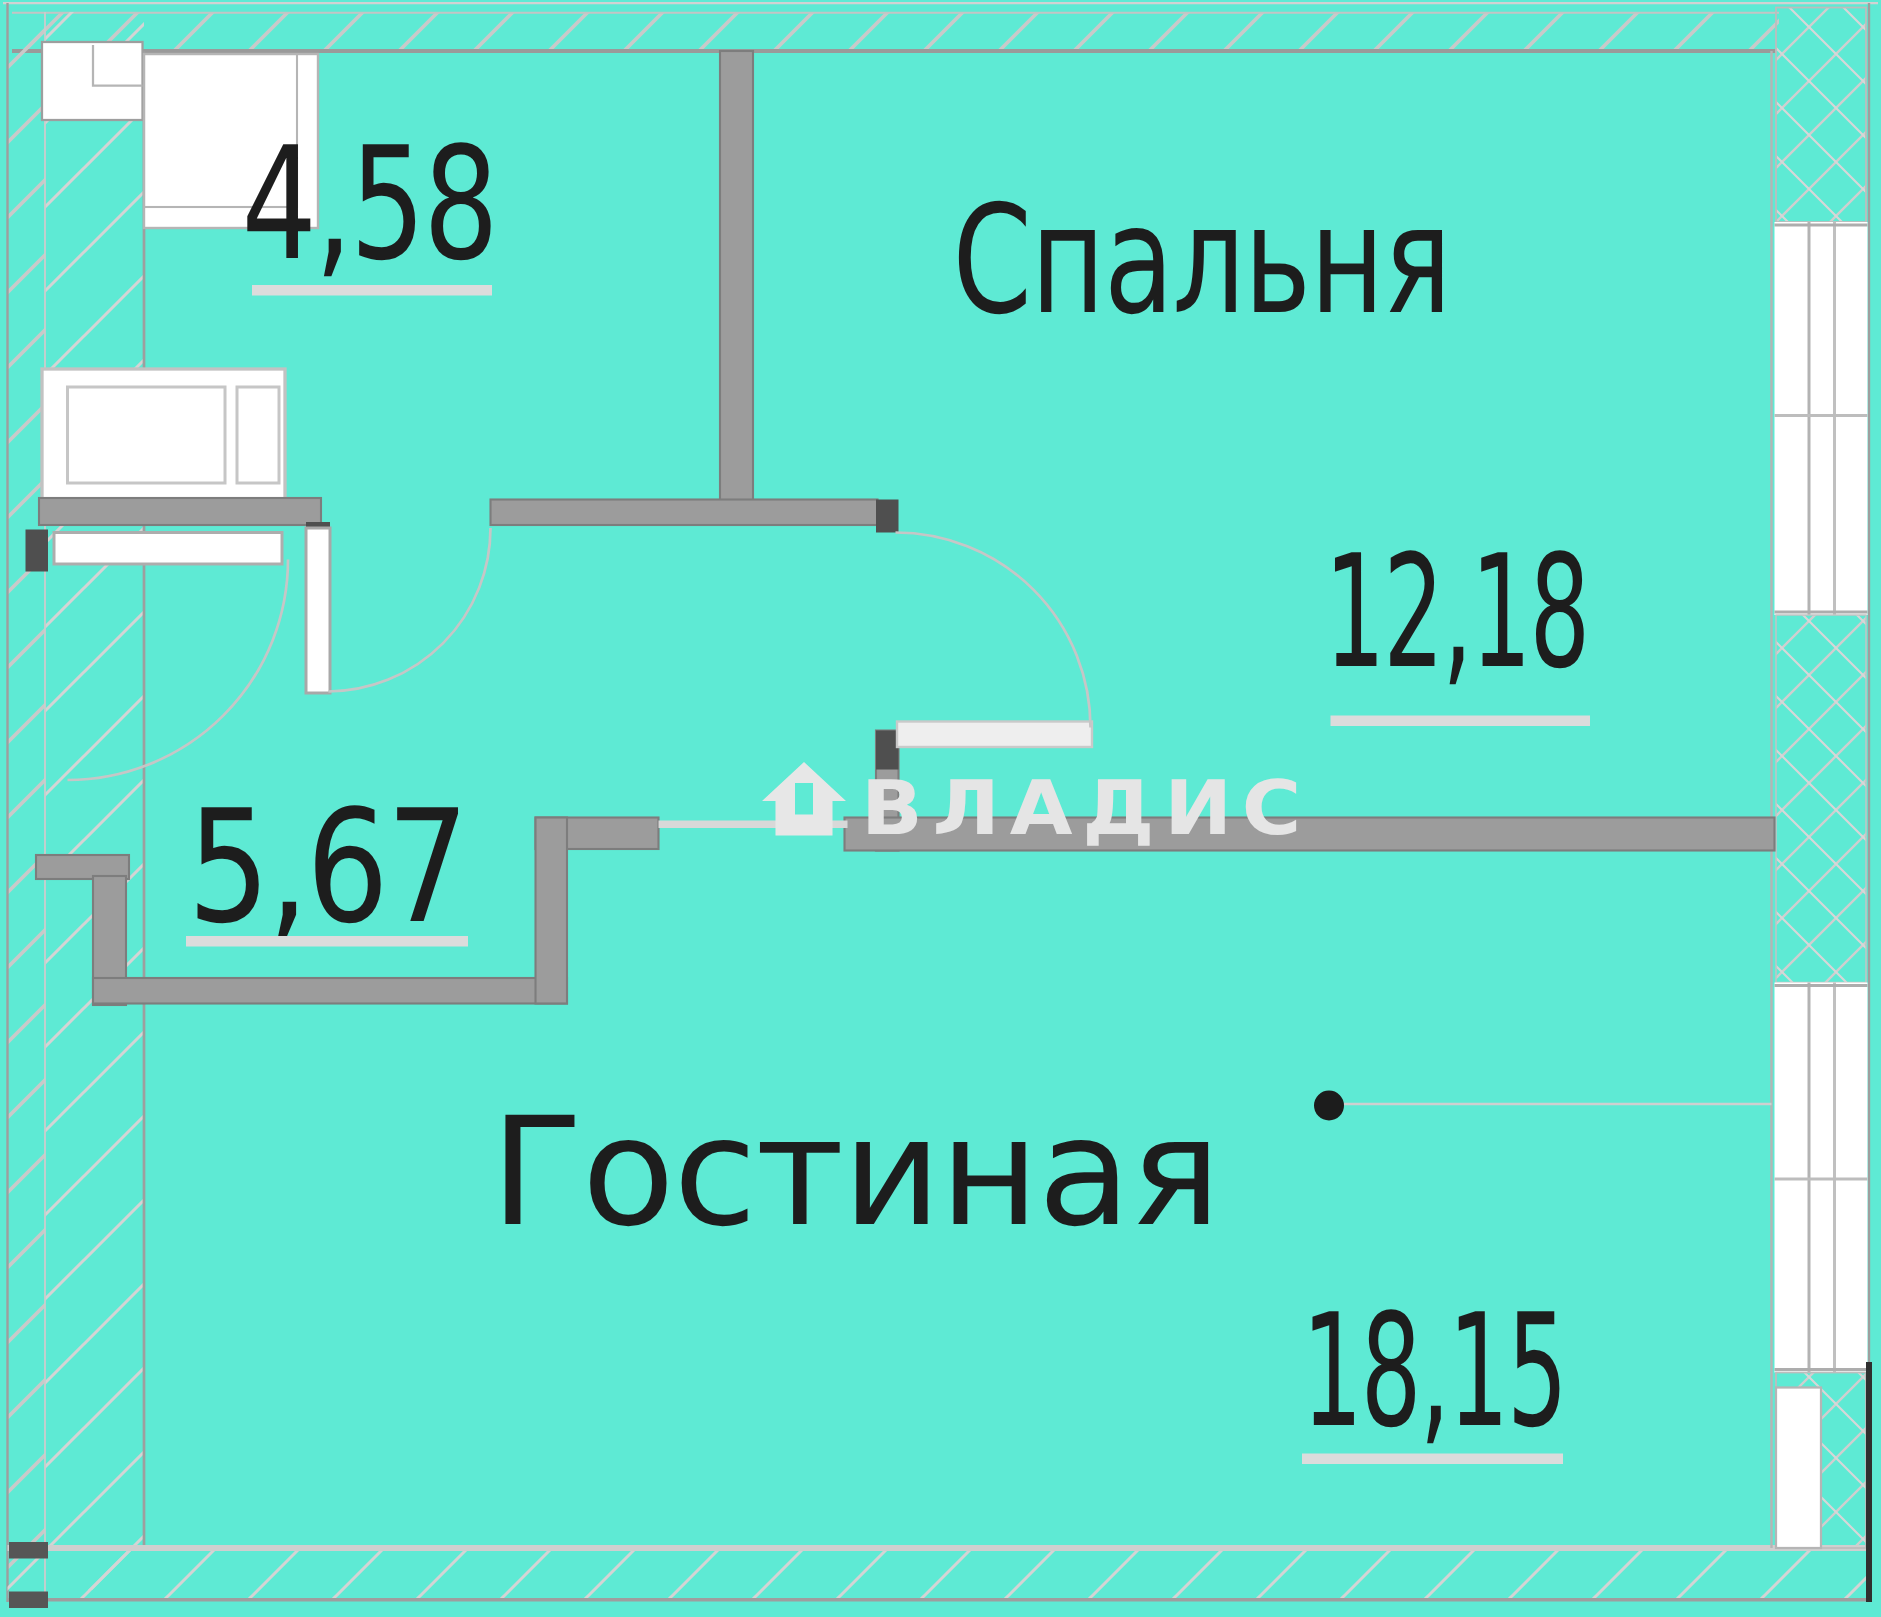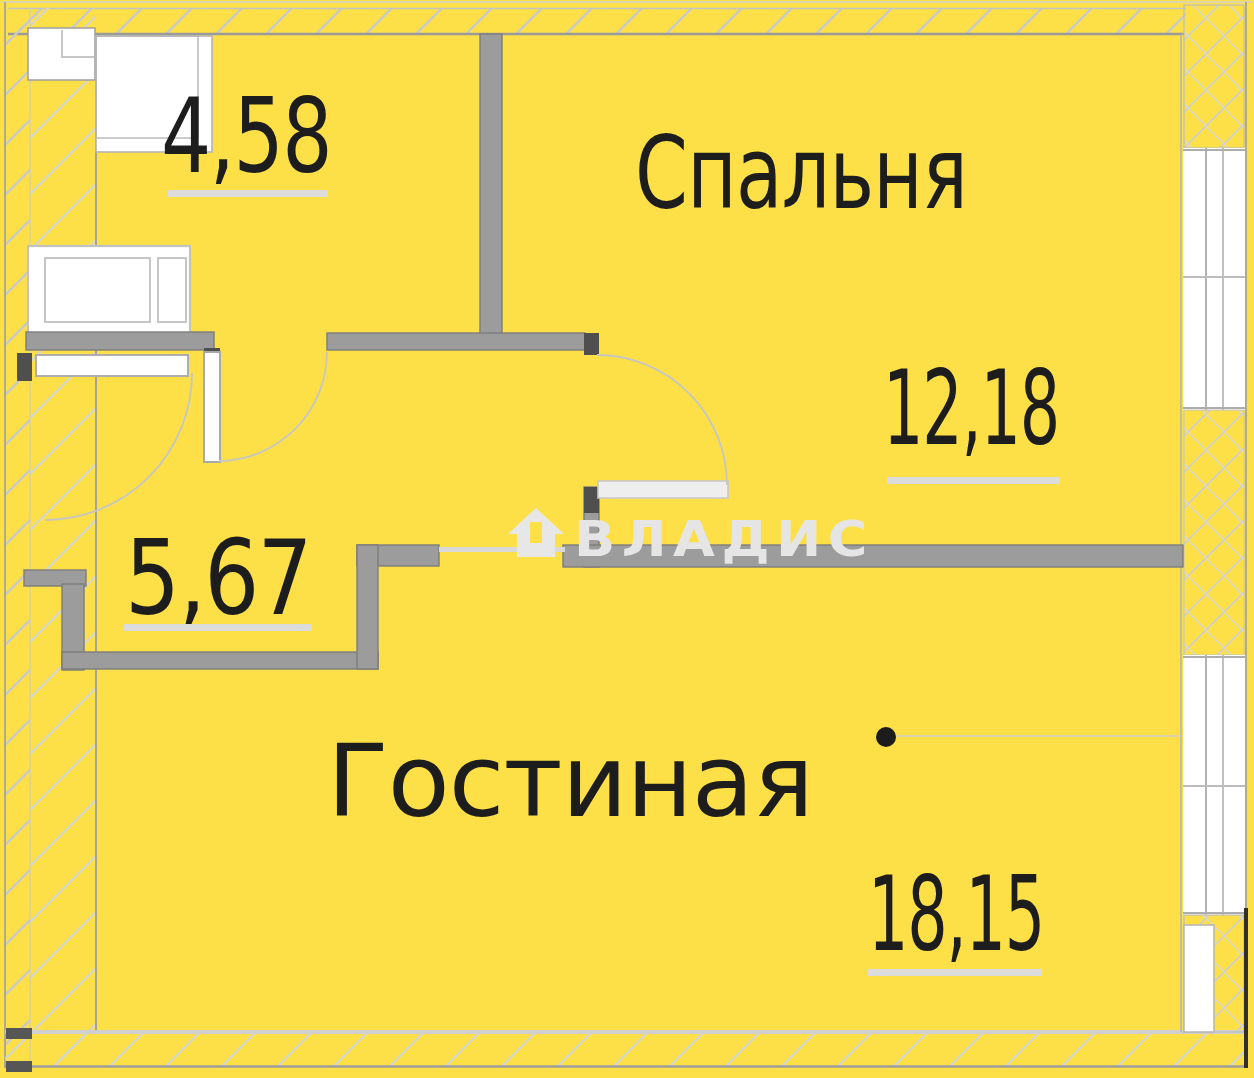"4,58" #stage { background: #fde047 -> #5eead4 }
